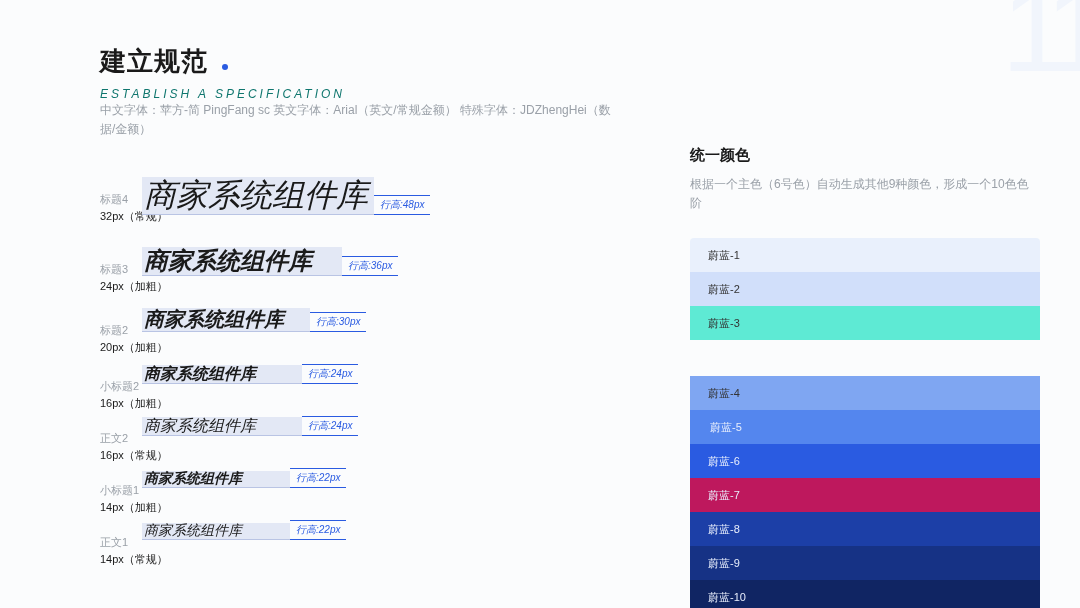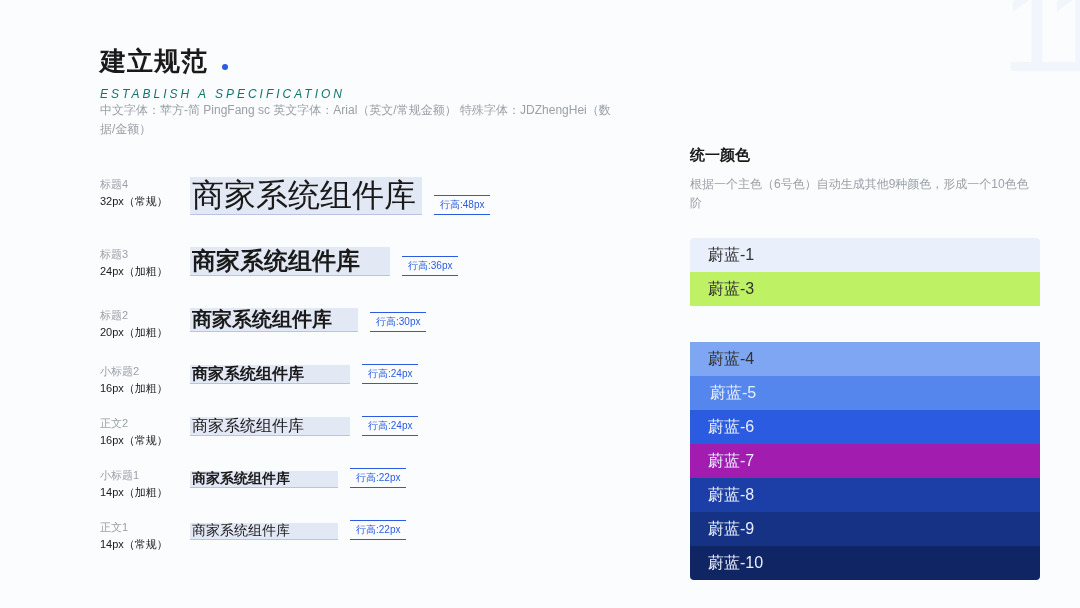"标题4" .lbl { top: 0 -> 15px }
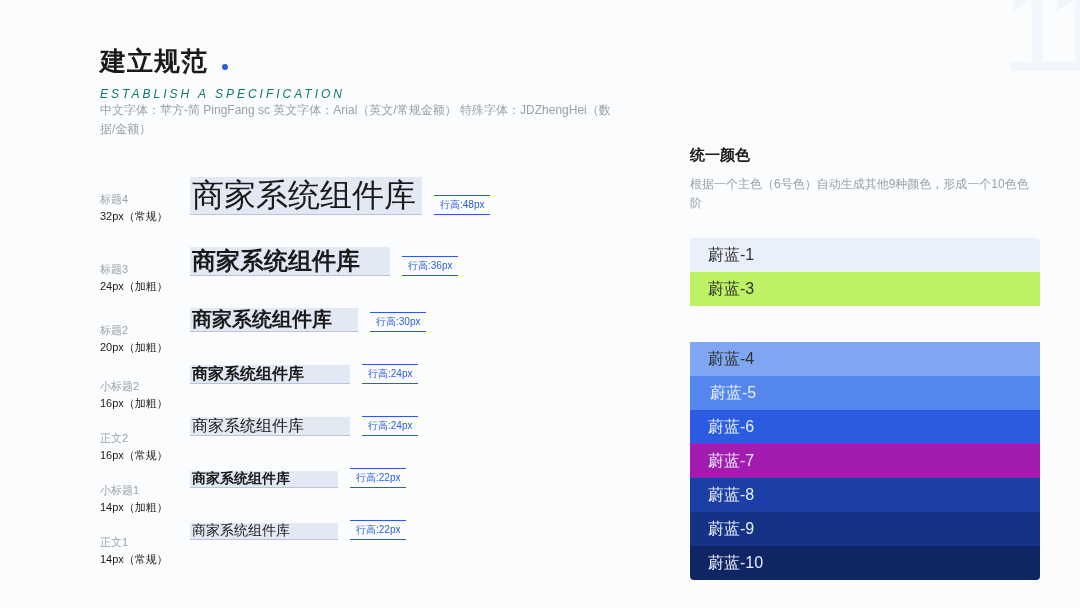"商家系统组件库" .sample-wrap { font-style: none -> italic; gap: 12px -> 0; margin-left: 90px -> 42px }
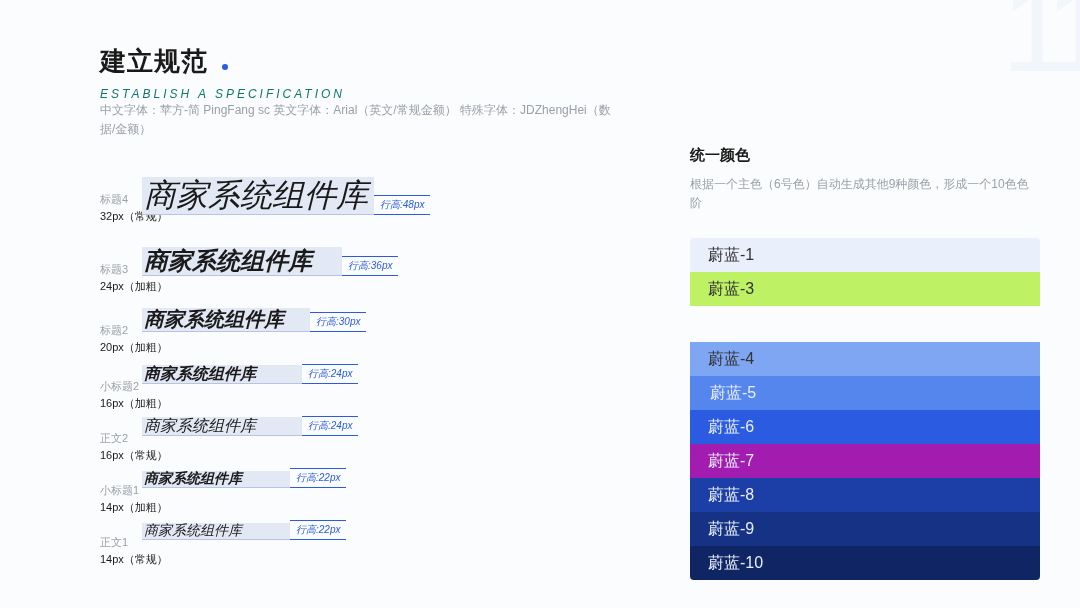"蔚蓝-1" .sw { font-size: 16px -> 11px }
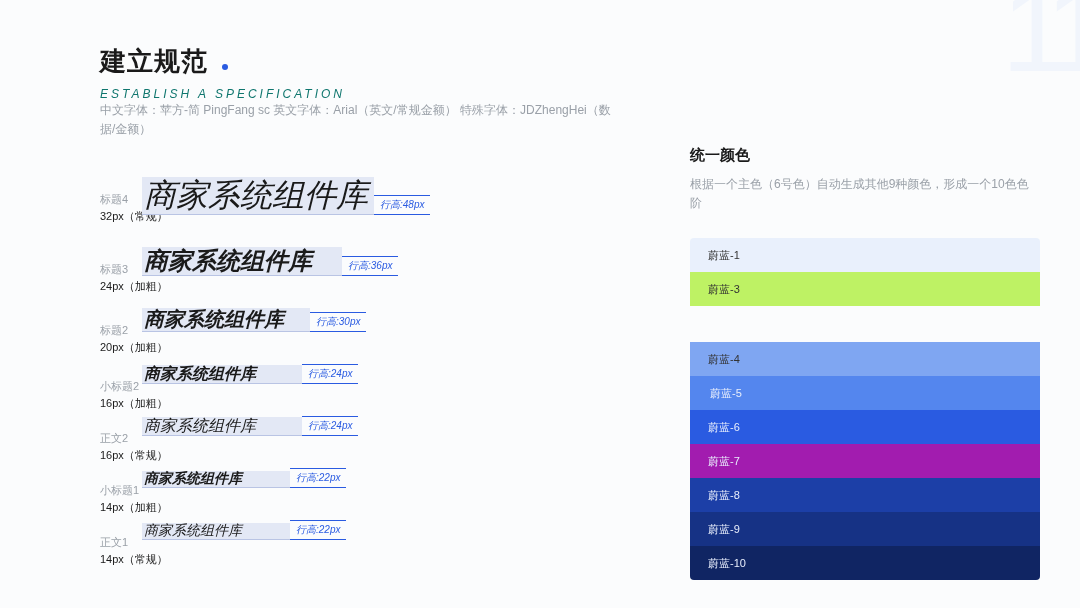"蔚蓝-2" div.sw { html: none -> <div>蔚蓝-2</div> }
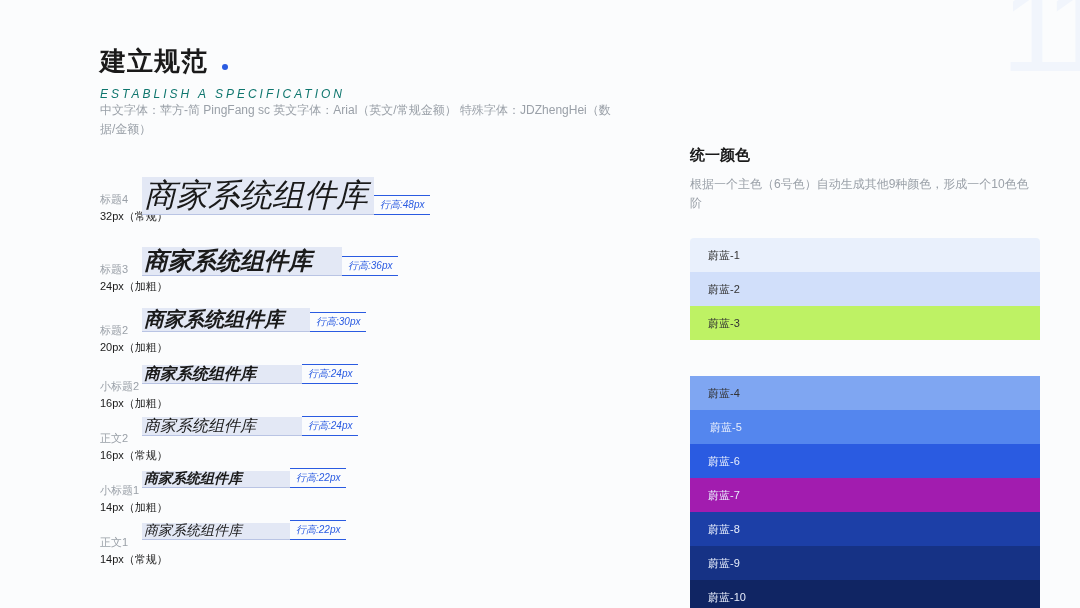"蔚蓝-3" div.sw { background: #bef264 -> #5eead4 }
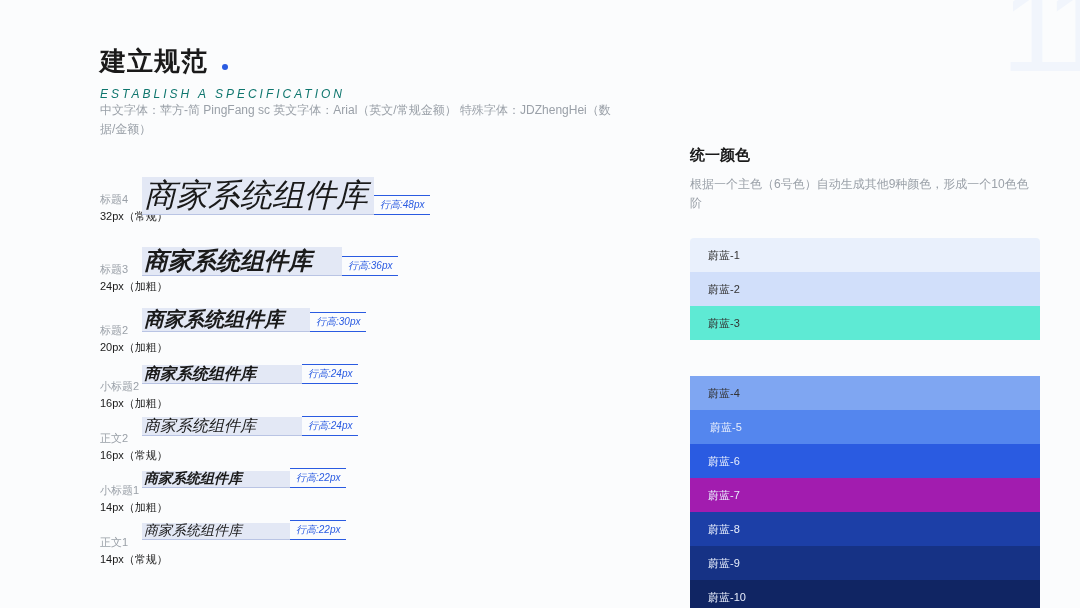"蔚蓝-7" div.sw { background: #a21caf -> #be185d }
